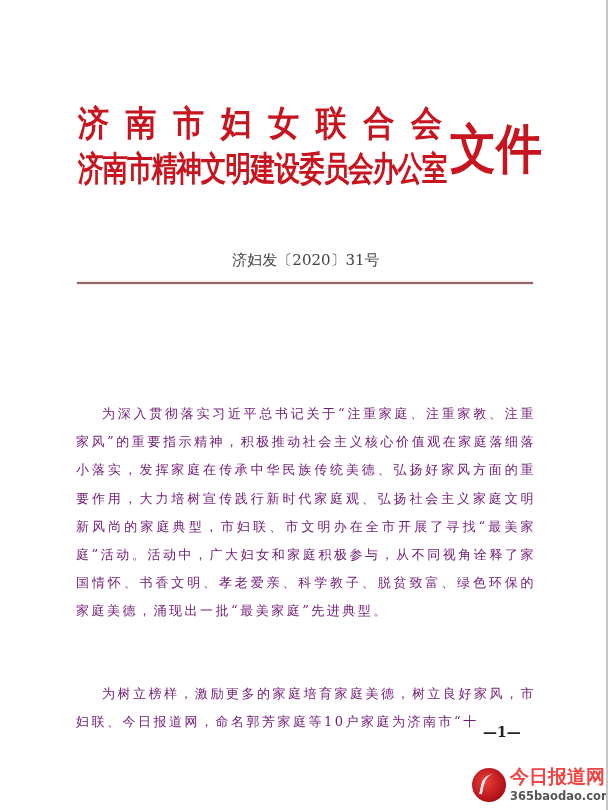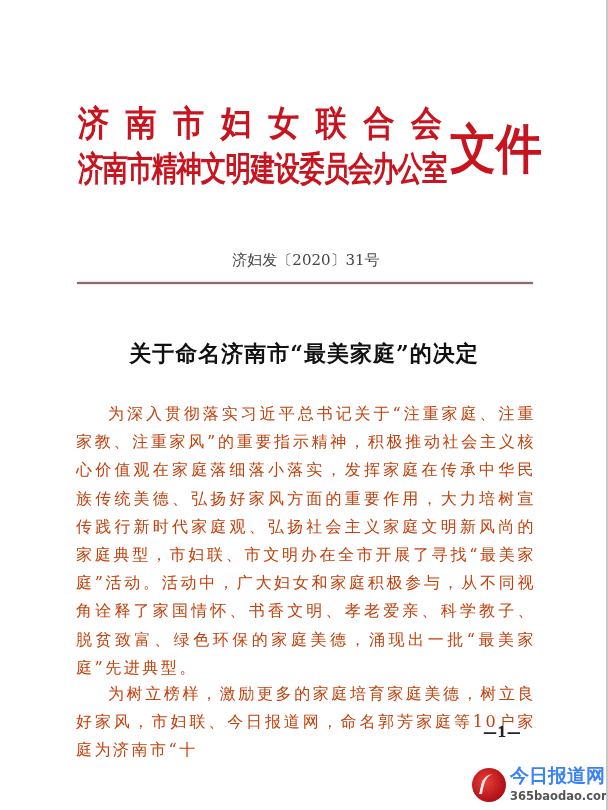"关于命名济南市“最美家庭”的决定" div.doc-title { html: <div>关于命名济南市“最美家庭”的决定</div> -> none }
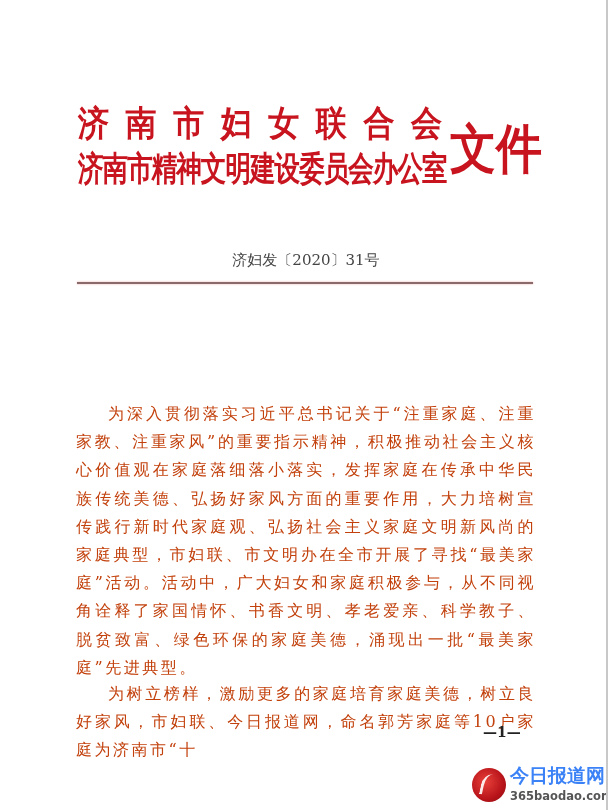"为深入贯彻落实习近平总书记关于“注重家庭、注重家教、注重家风”的重要指示精神，积" .body-text { color: #c2410c -> #701a75; font-size: 16px -> 13px }
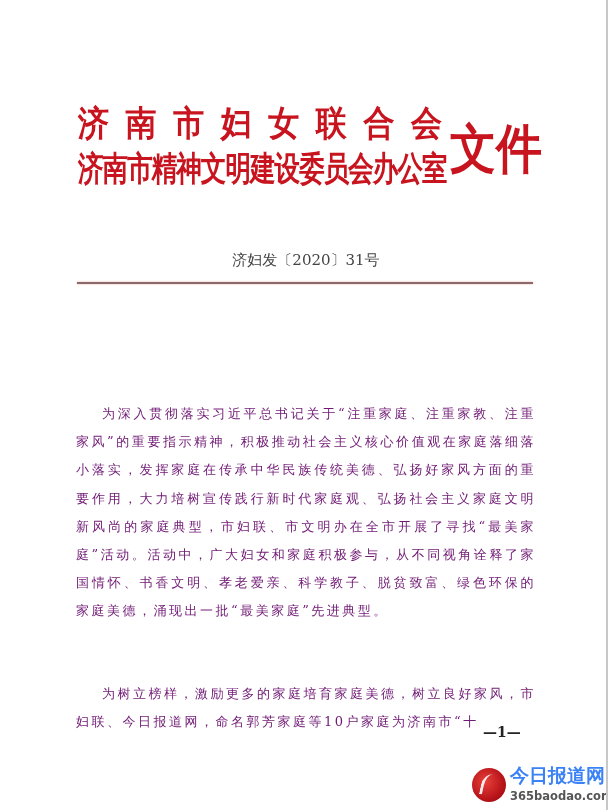"今日报道网" .wm-title { color: #3b82f6 -> #ef4444; font-family: Liberation Mono, monospace -> Liberation Serif, serif }
